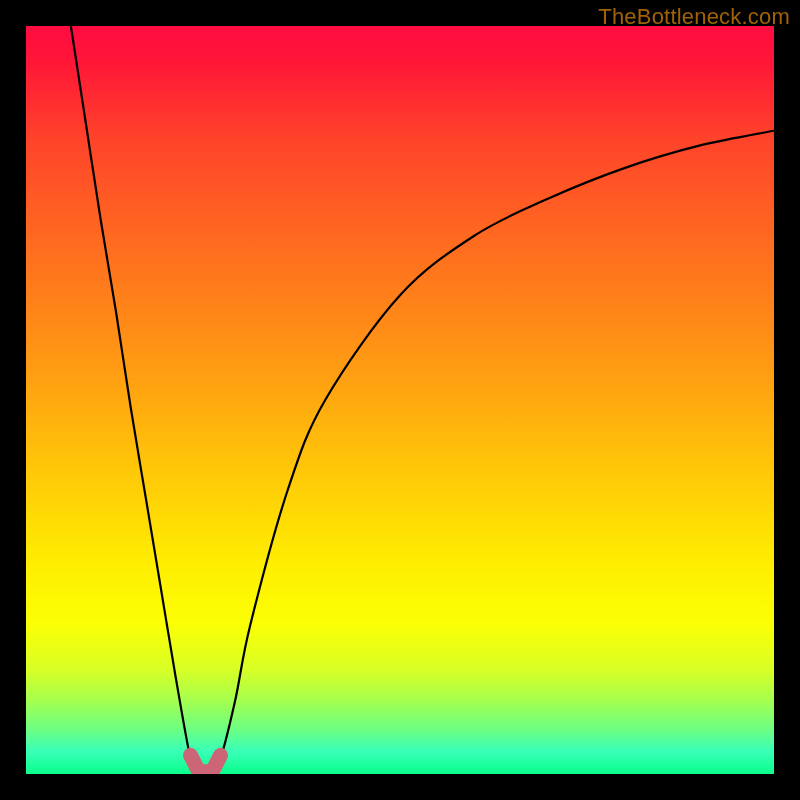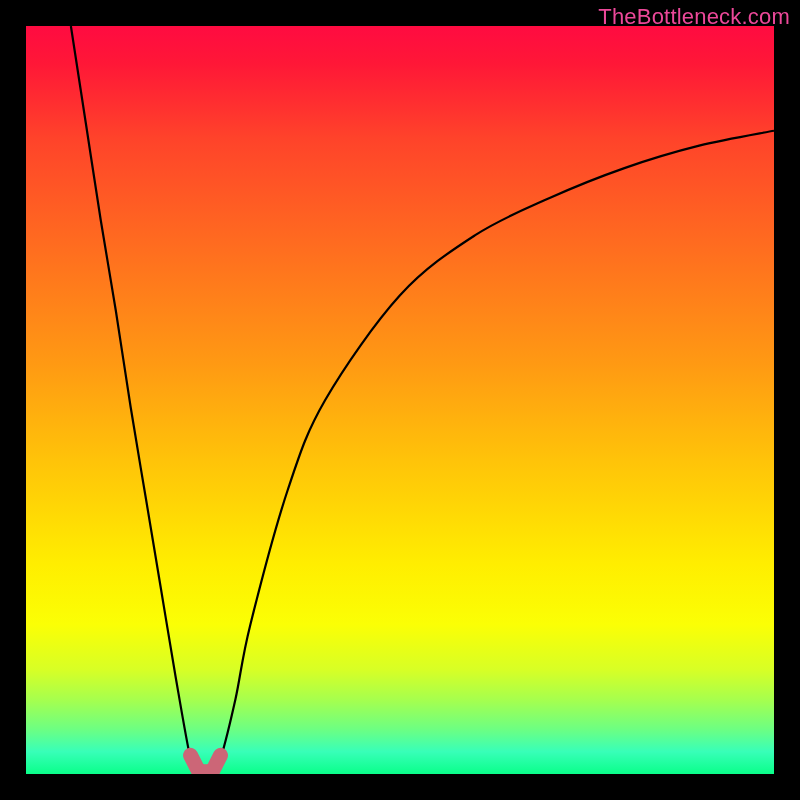"TheBottleneck.com" .watermark { color: #ec4899 -> #a16207 }
